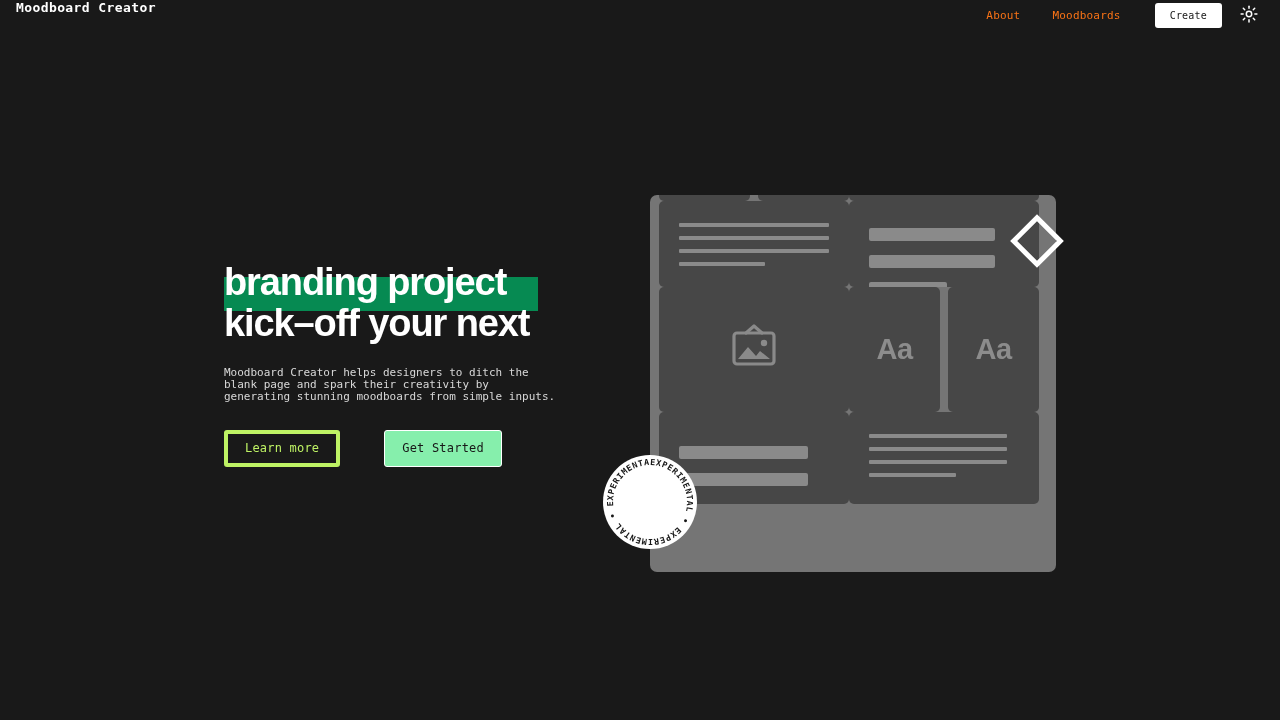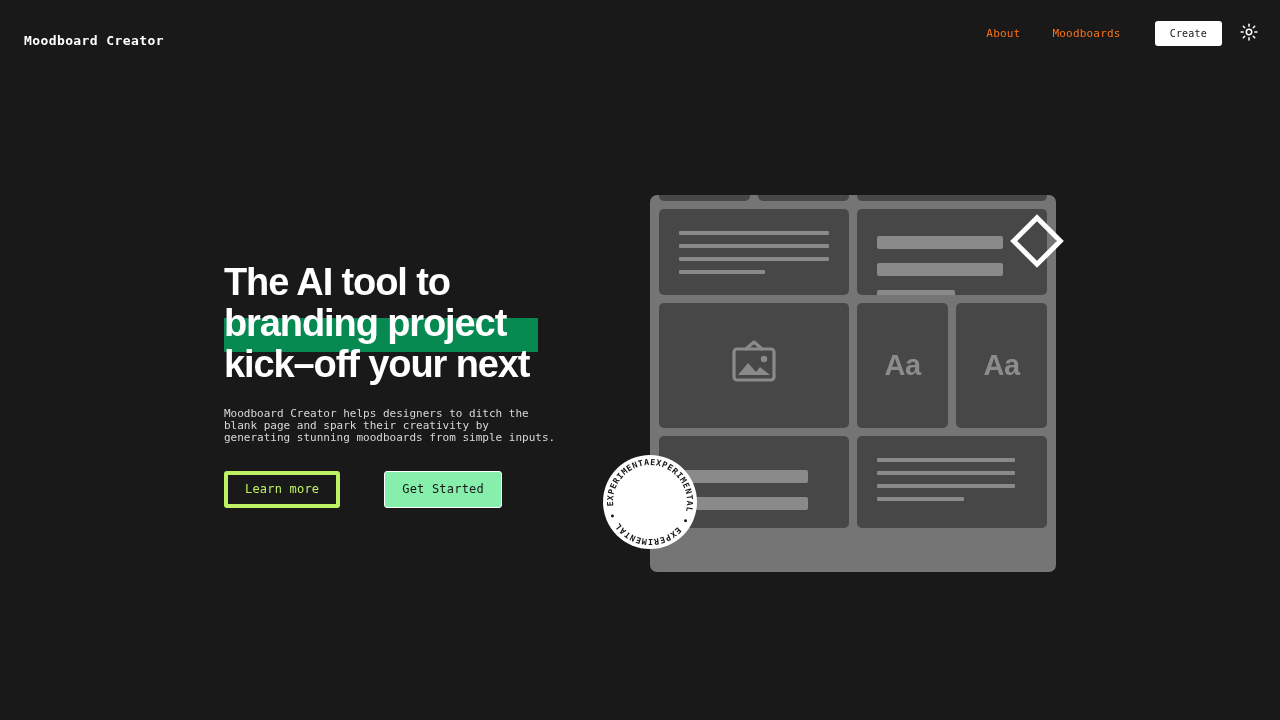"Moodboard Creator" .header { align-items: flex-end -> flex-start; padding: 0 16px 0 24px -> 0 16px 0 16px }
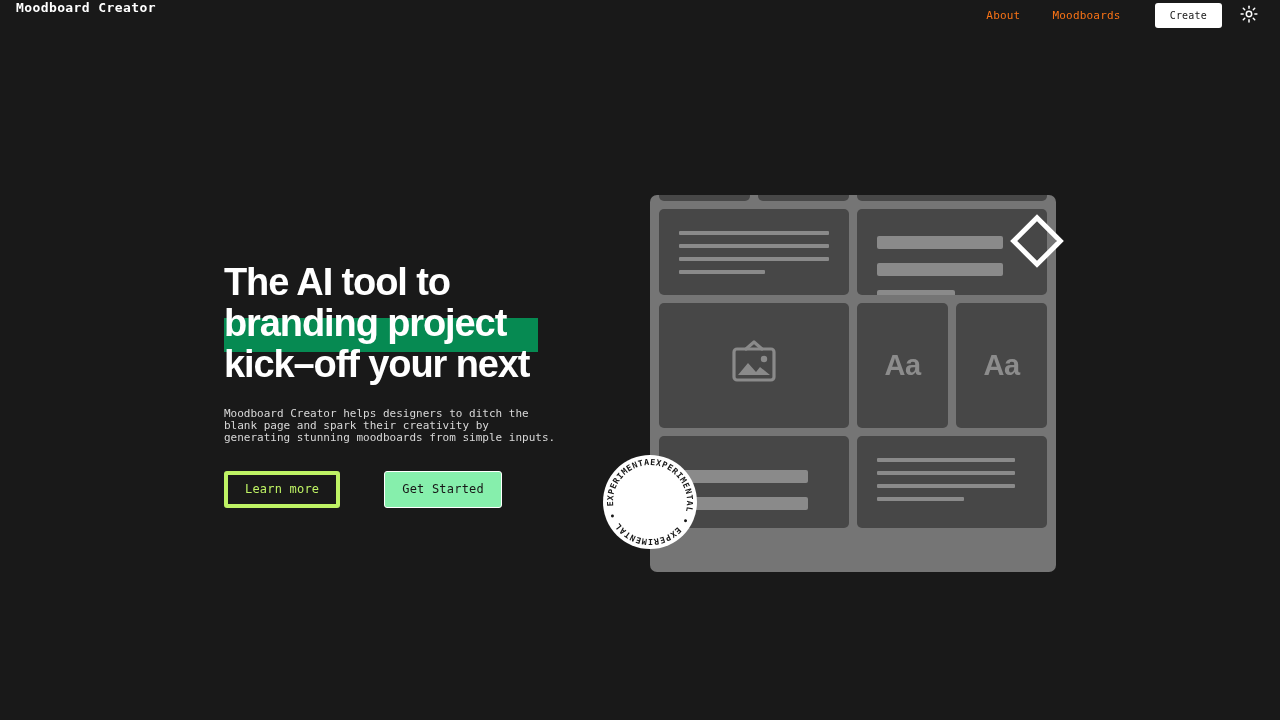"The AI tool to" span.line { html: <span>The AI tool to</span> -> none }
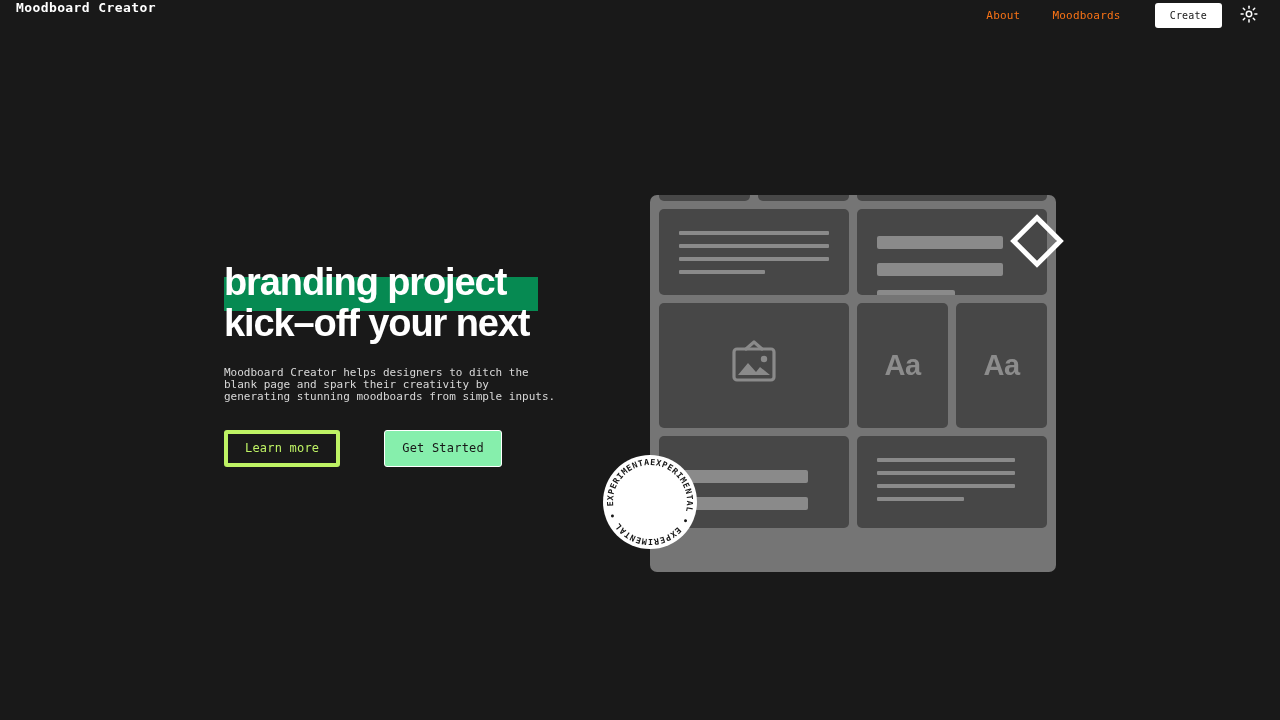"Aa" .mock-grid { gap: 8px -> 0 }
